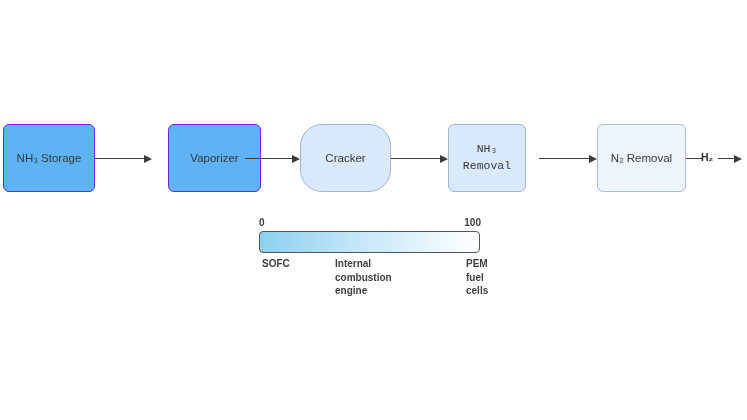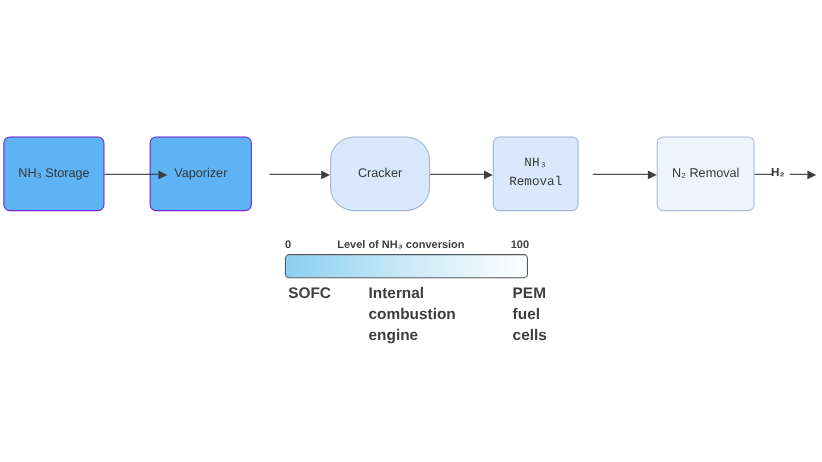"Vaporizer" .b1 { left: 136px -> 168px }
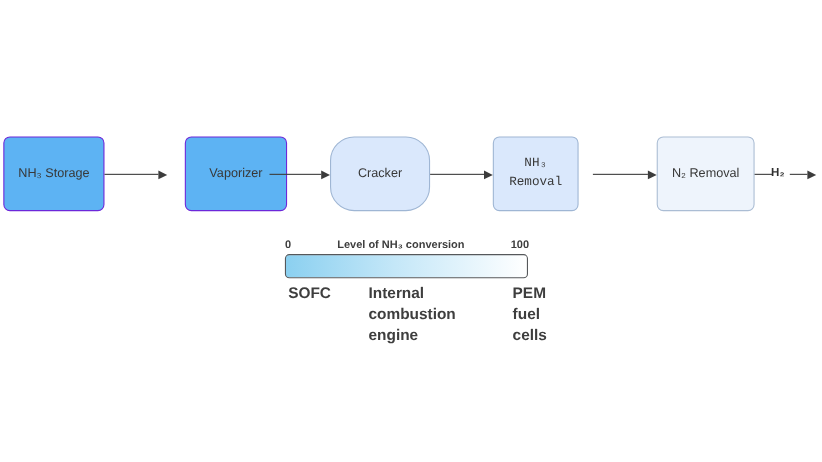"Level of NH₃ conversion" span.title { html: <span>Level of NH₃ conversion</span> -> none }
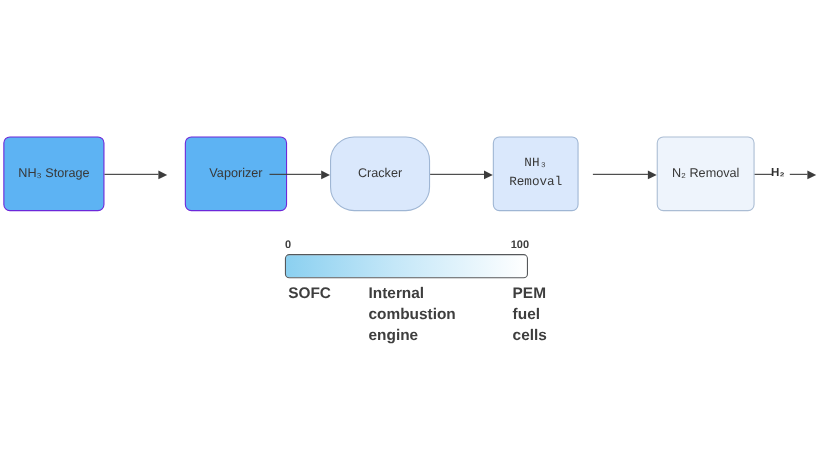"SOFC" .legend-bottom-item { font-size: 14px -> 10px }
